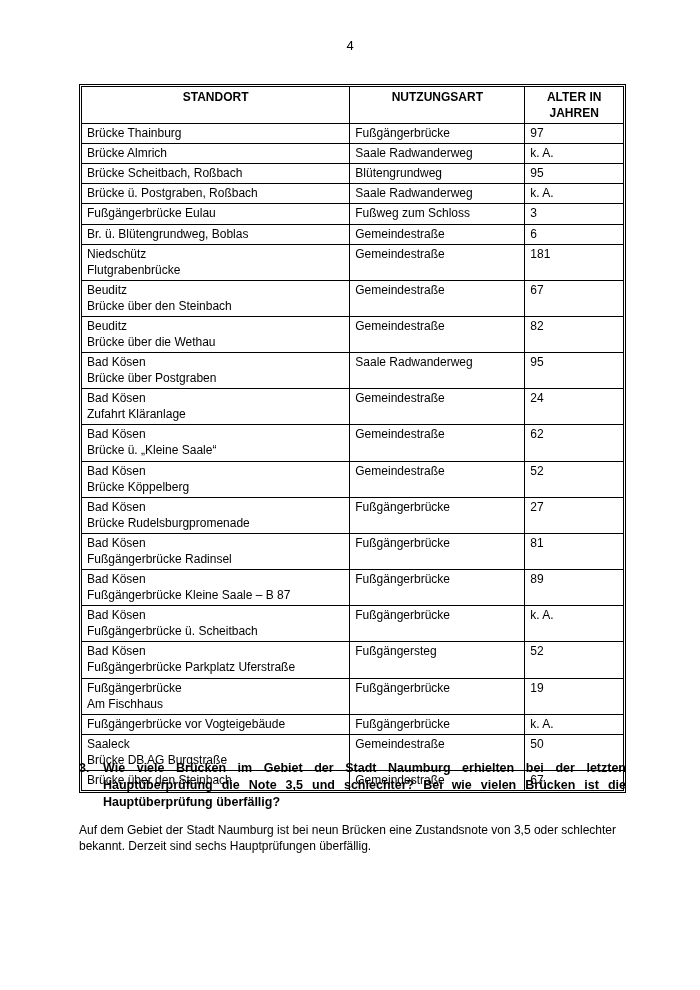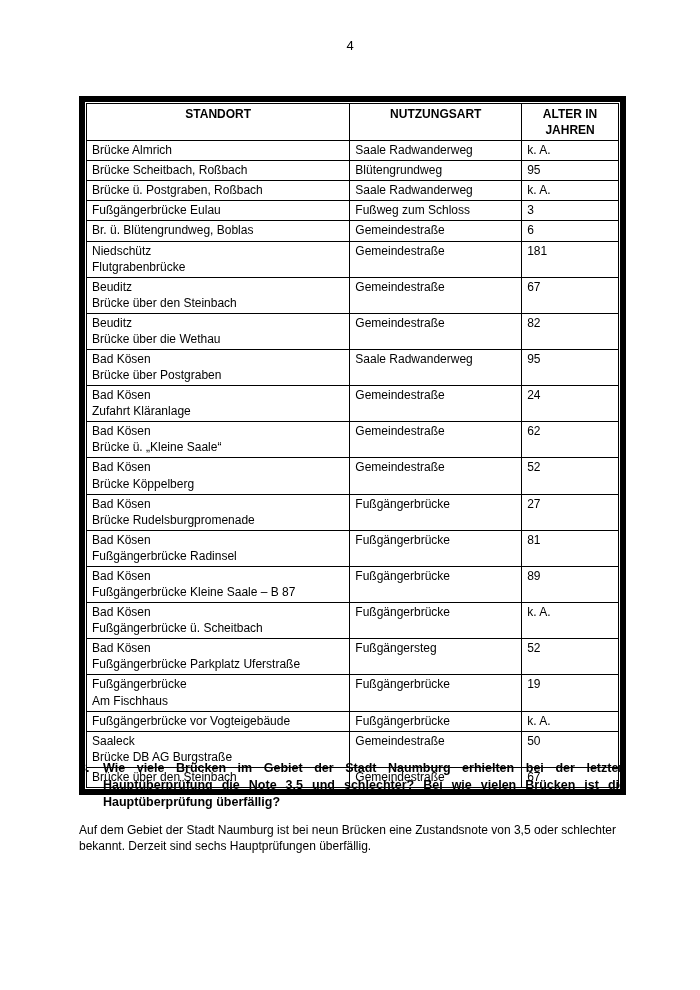"STANDORT" .table-wrap { border: 6px solid #000000 -> 1px solid #000000; margin-top: 12px -> none }
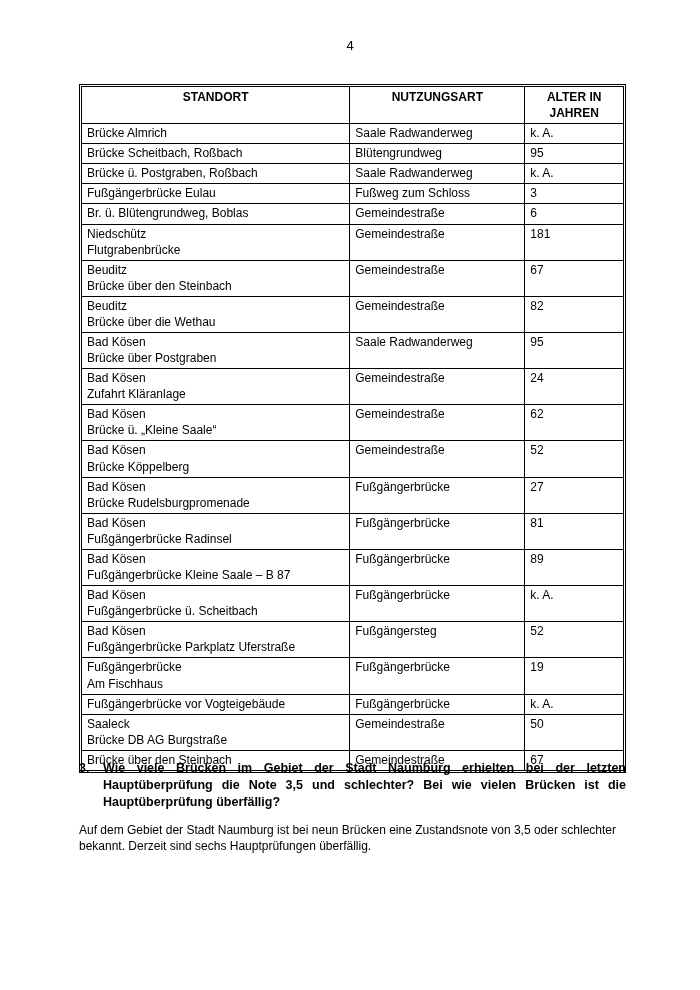"Brücke Thainburg" tr { html: none -> <tr> <td>Brücke Thainburg</td> <td>Fußgängerbrücke</td> <td>97</td> </tr> }
